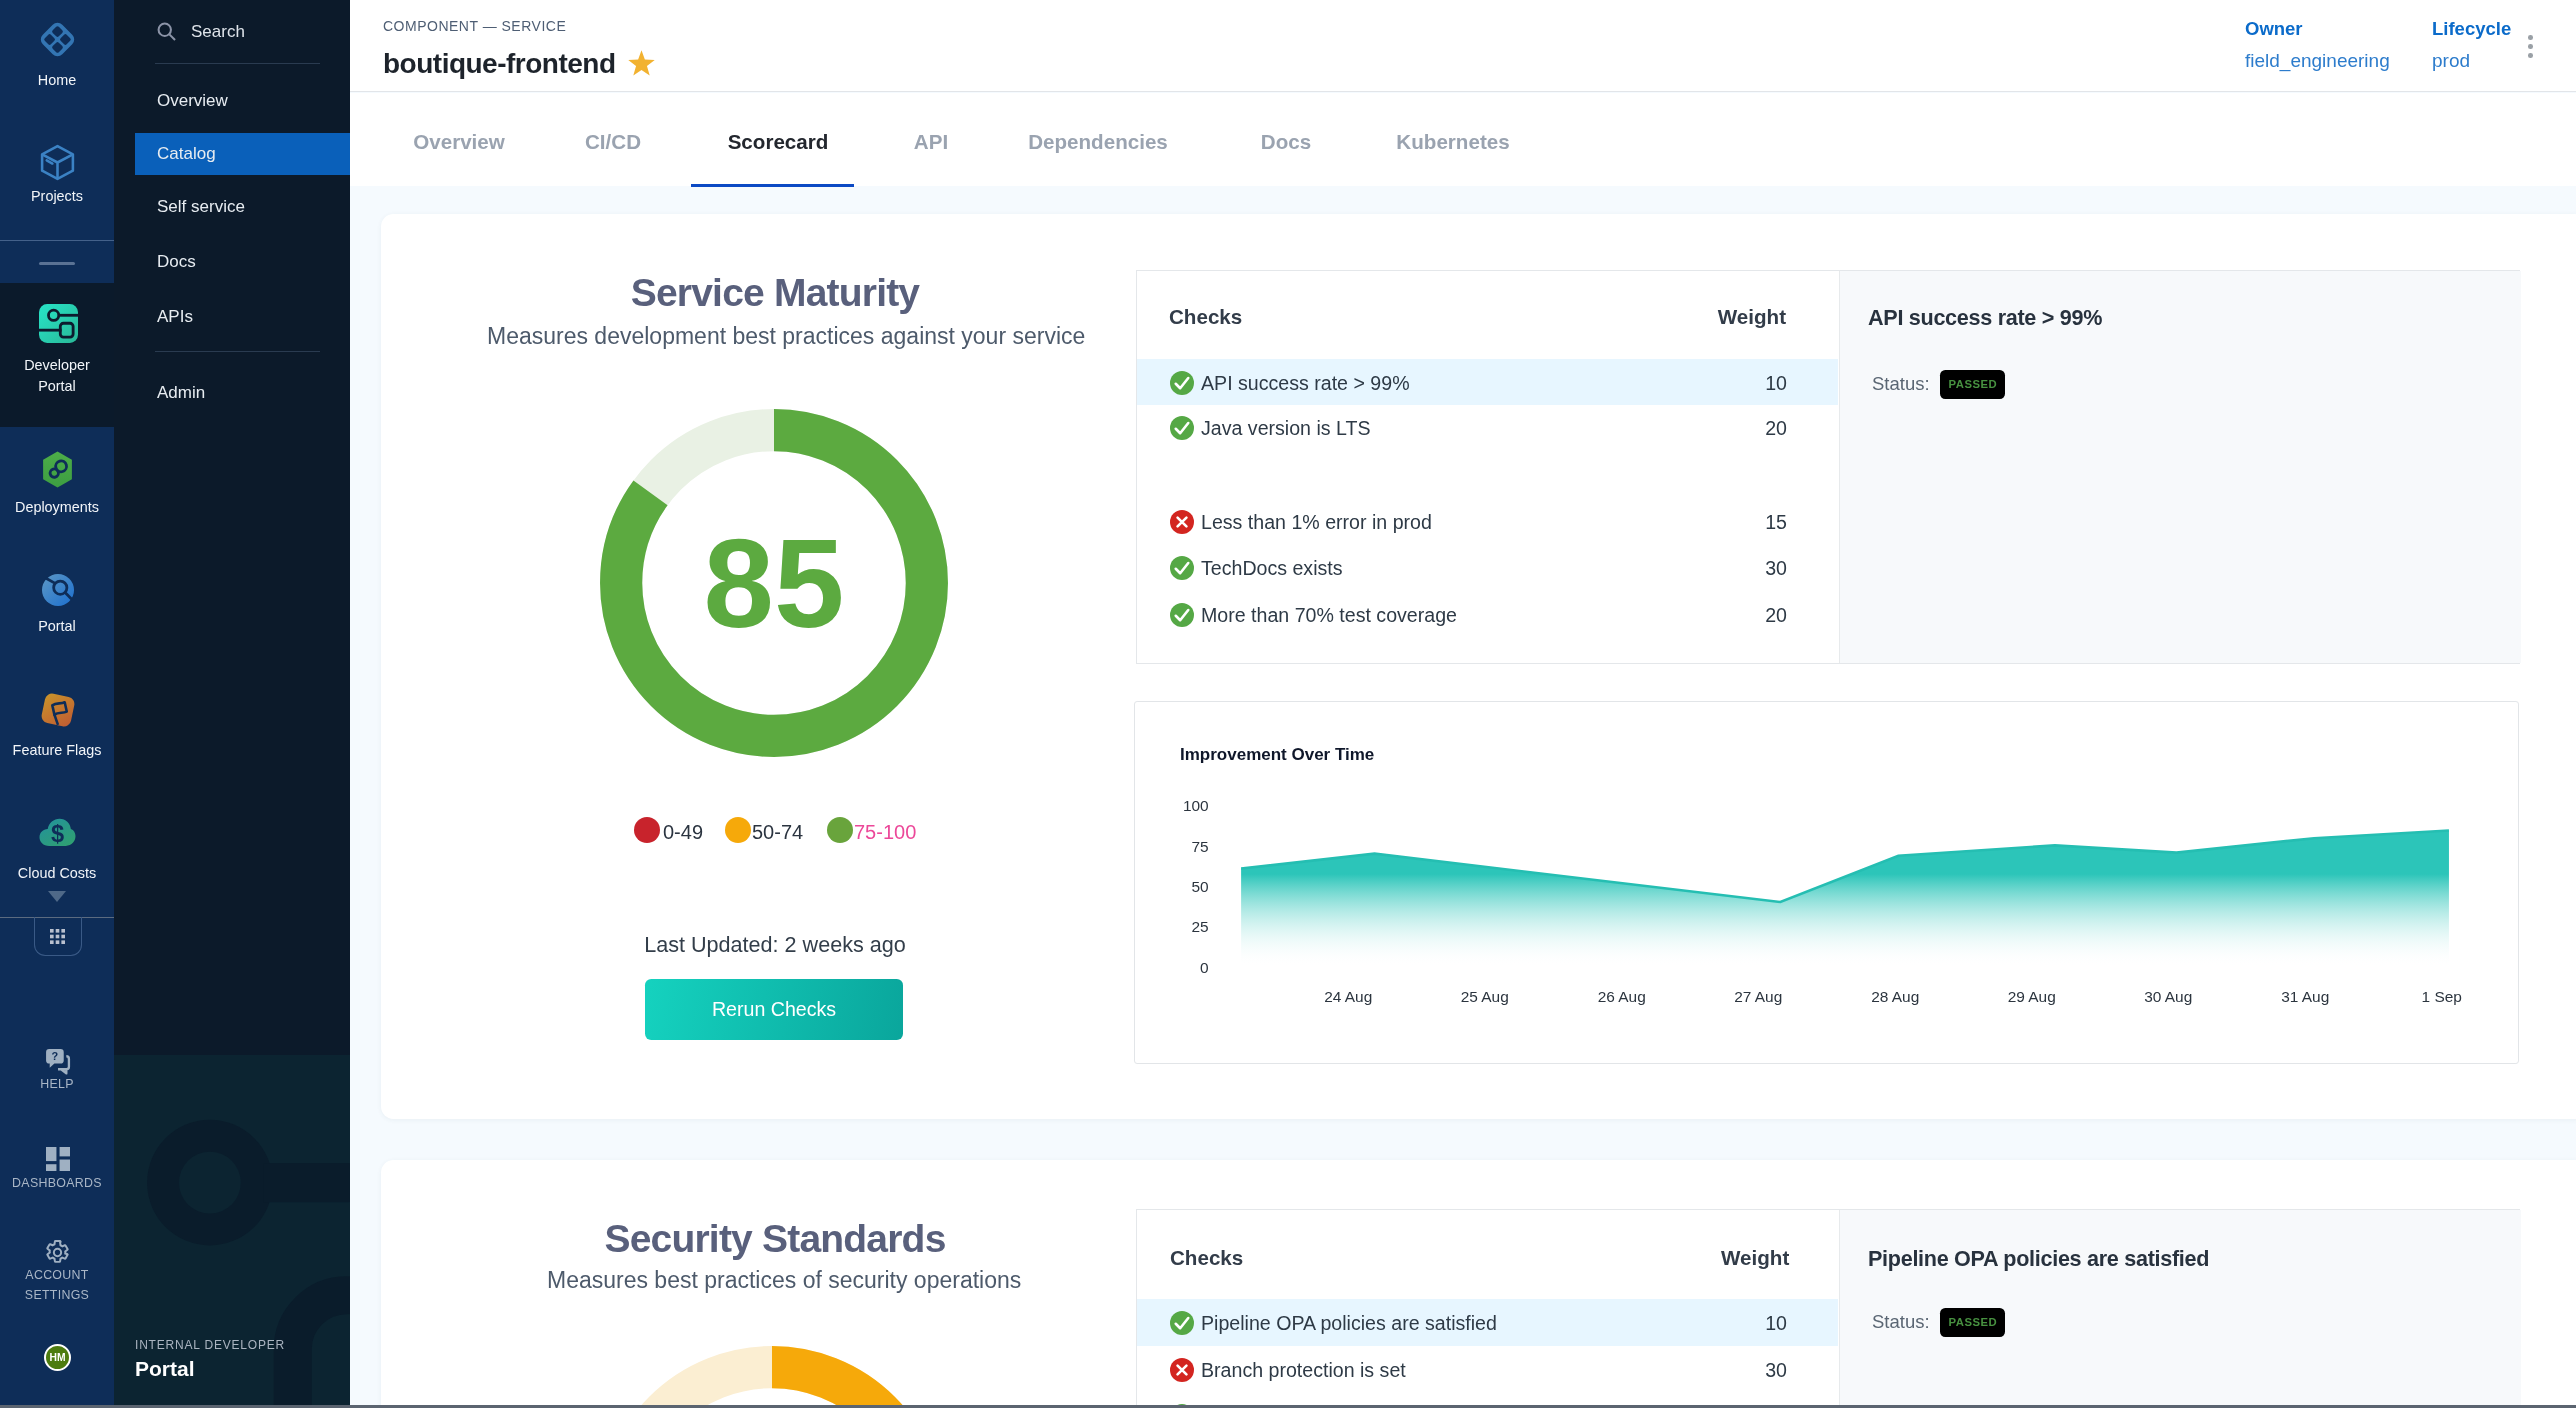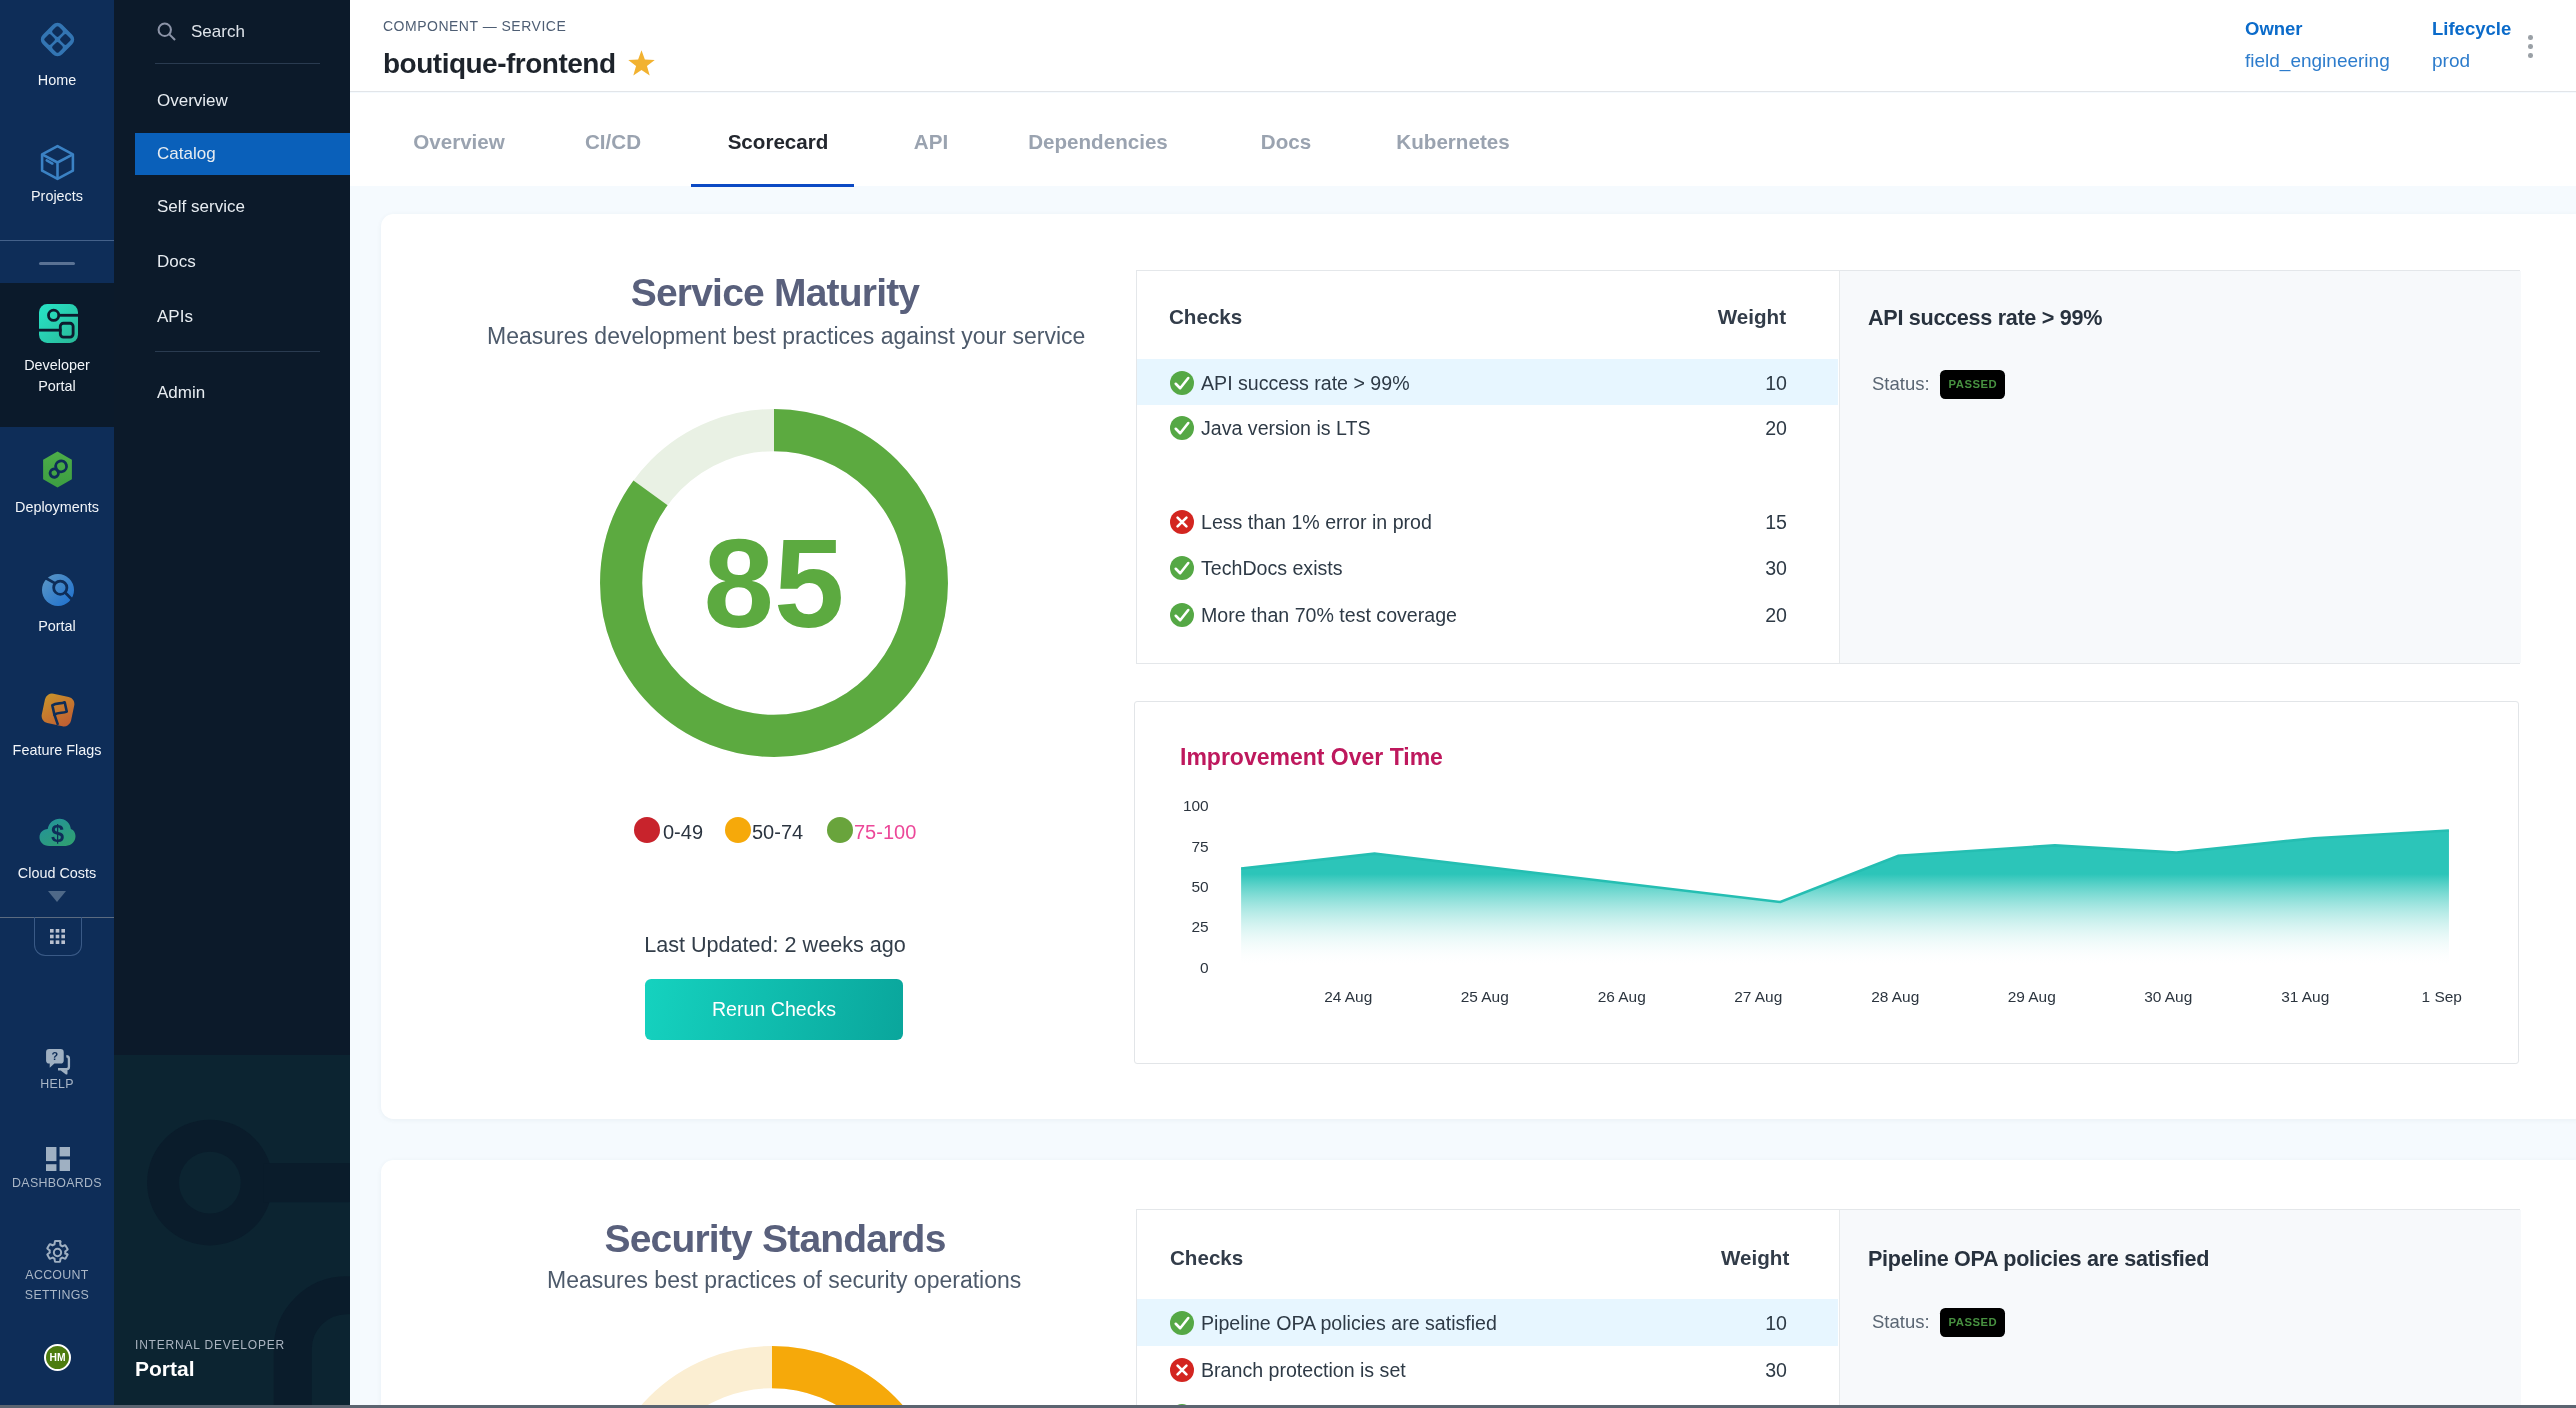"Improvement Over Time" #chartcard h3 { color: #be185d -> #0f172a; font-size: 23px -> 17px }
